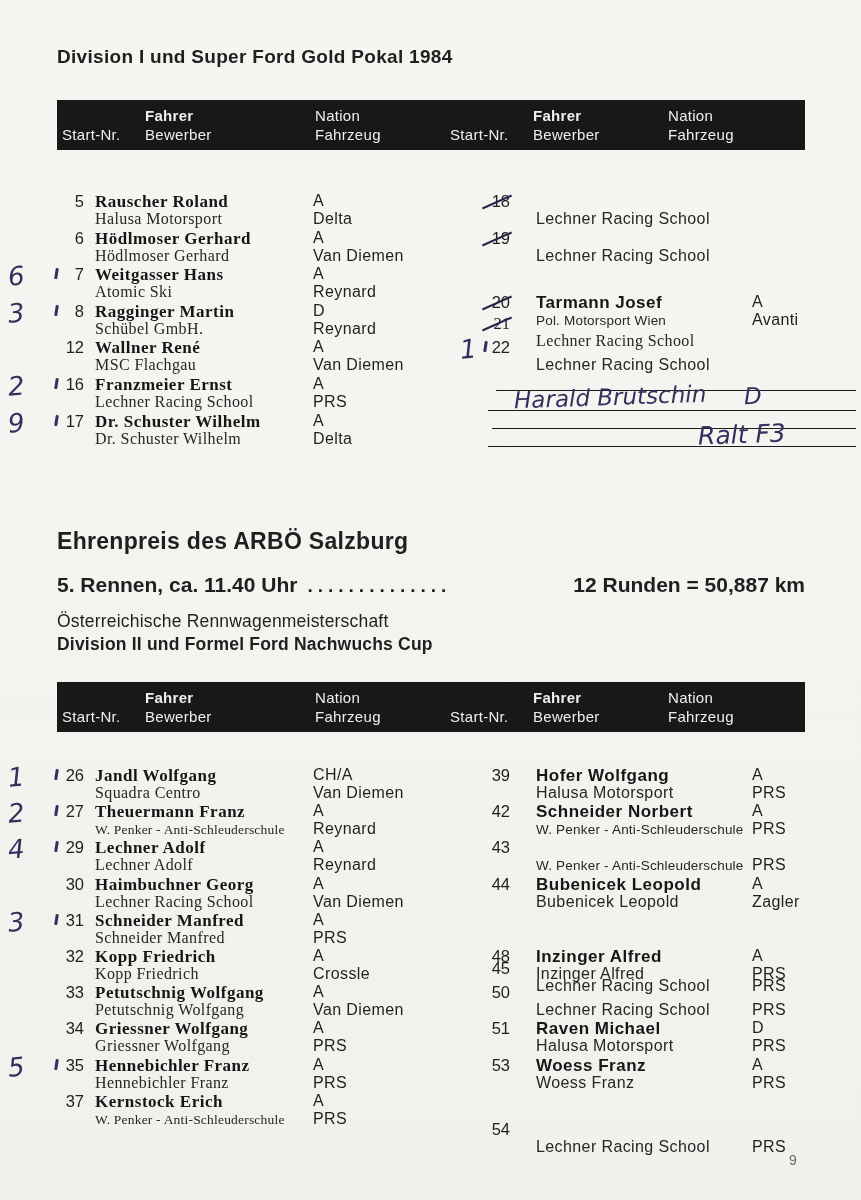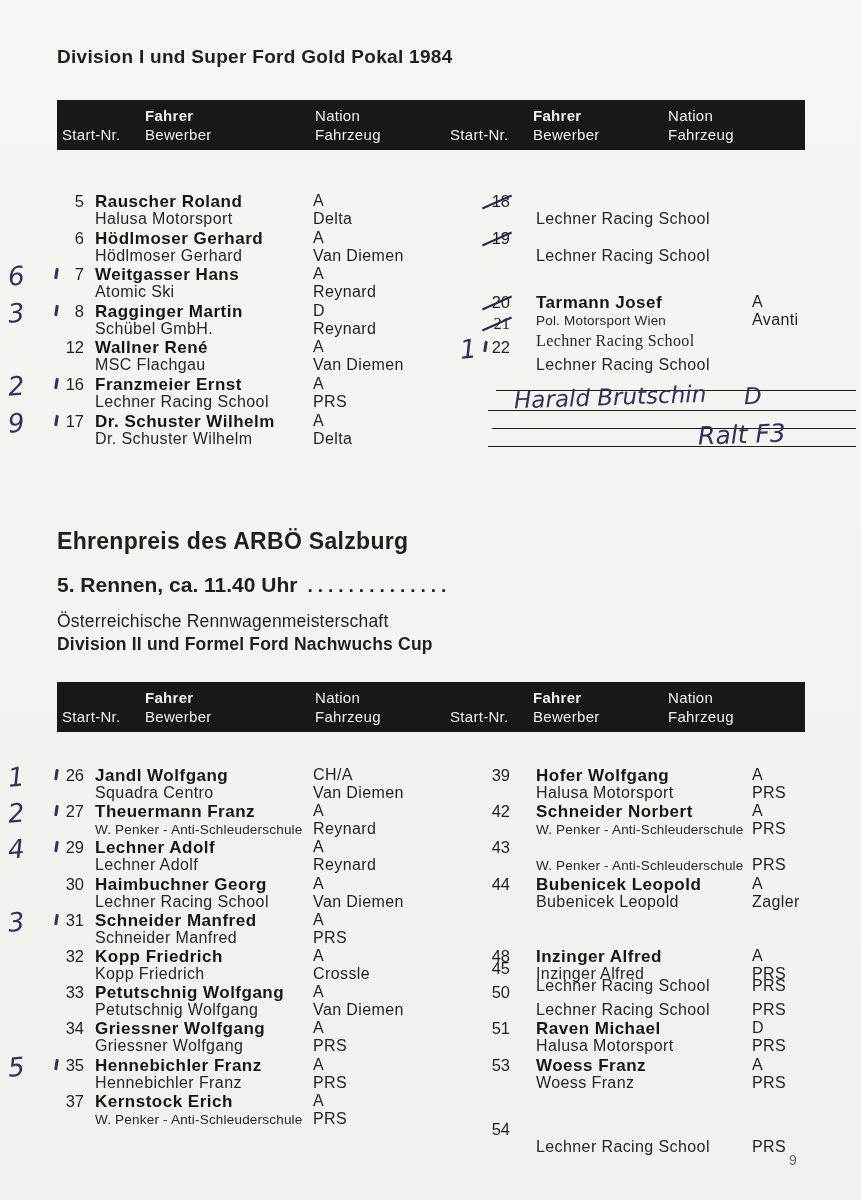"Rauscher Roland" .col-l .driver,.col-l .entrant { font-family: none -> Liberation Serif, serif }
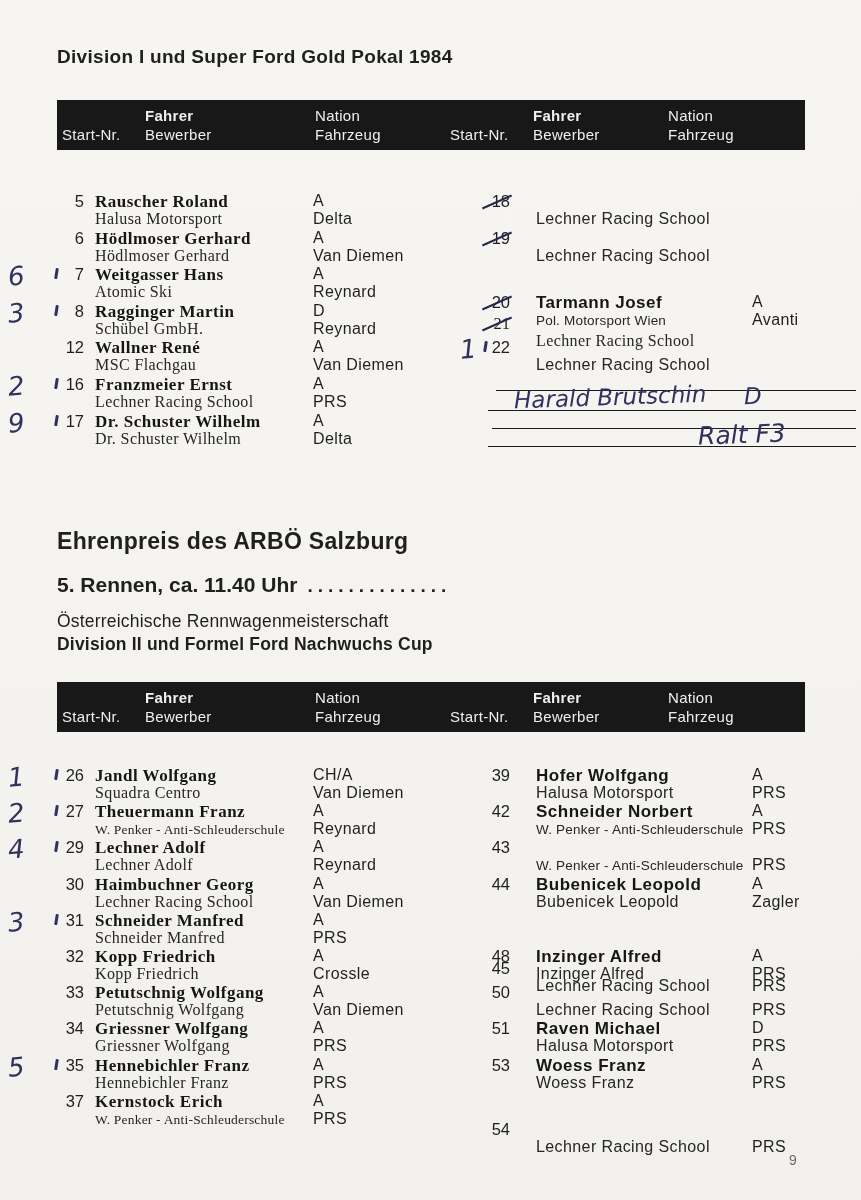"12 Runden = 50,887 km" span { html: none -> <span>12 Runden = 50,887 km</span> }
